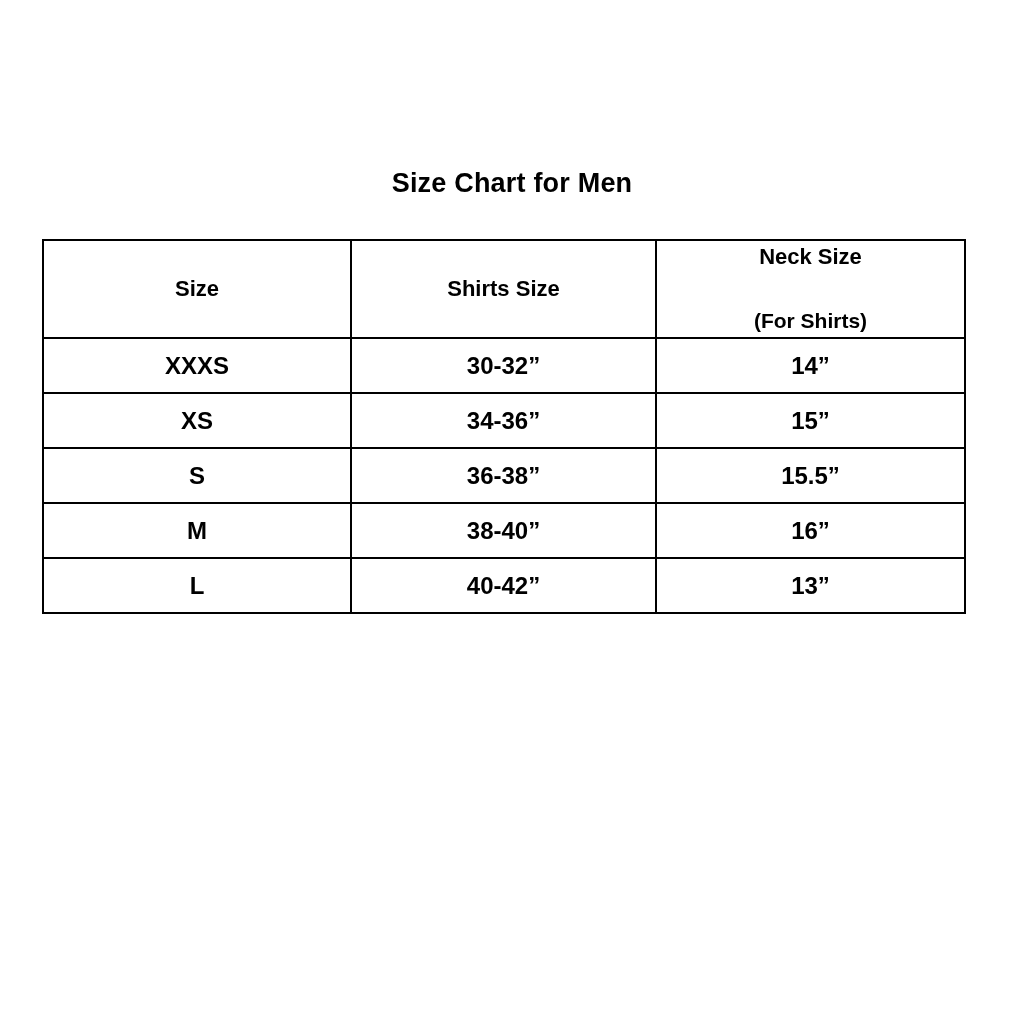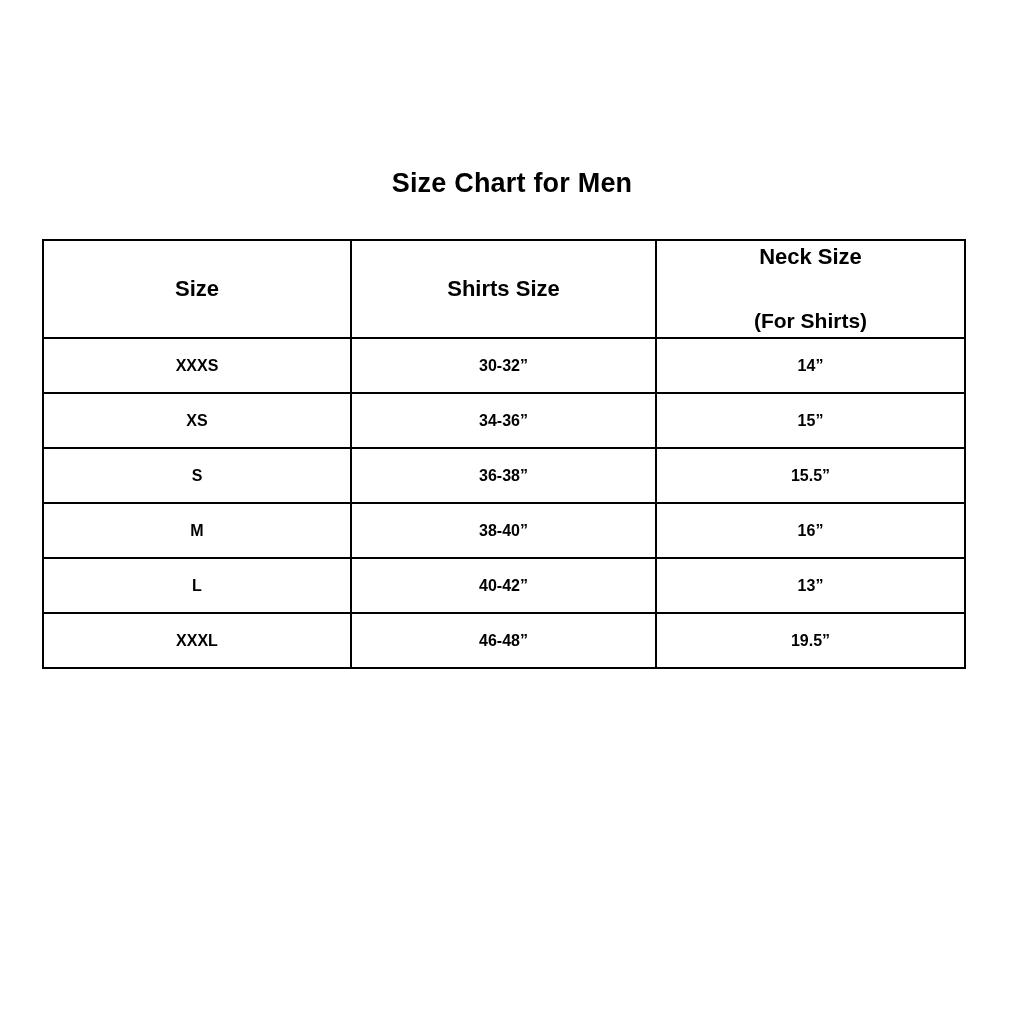"XXXS" .size-table tbody td { font-size: 16px -> 24px }
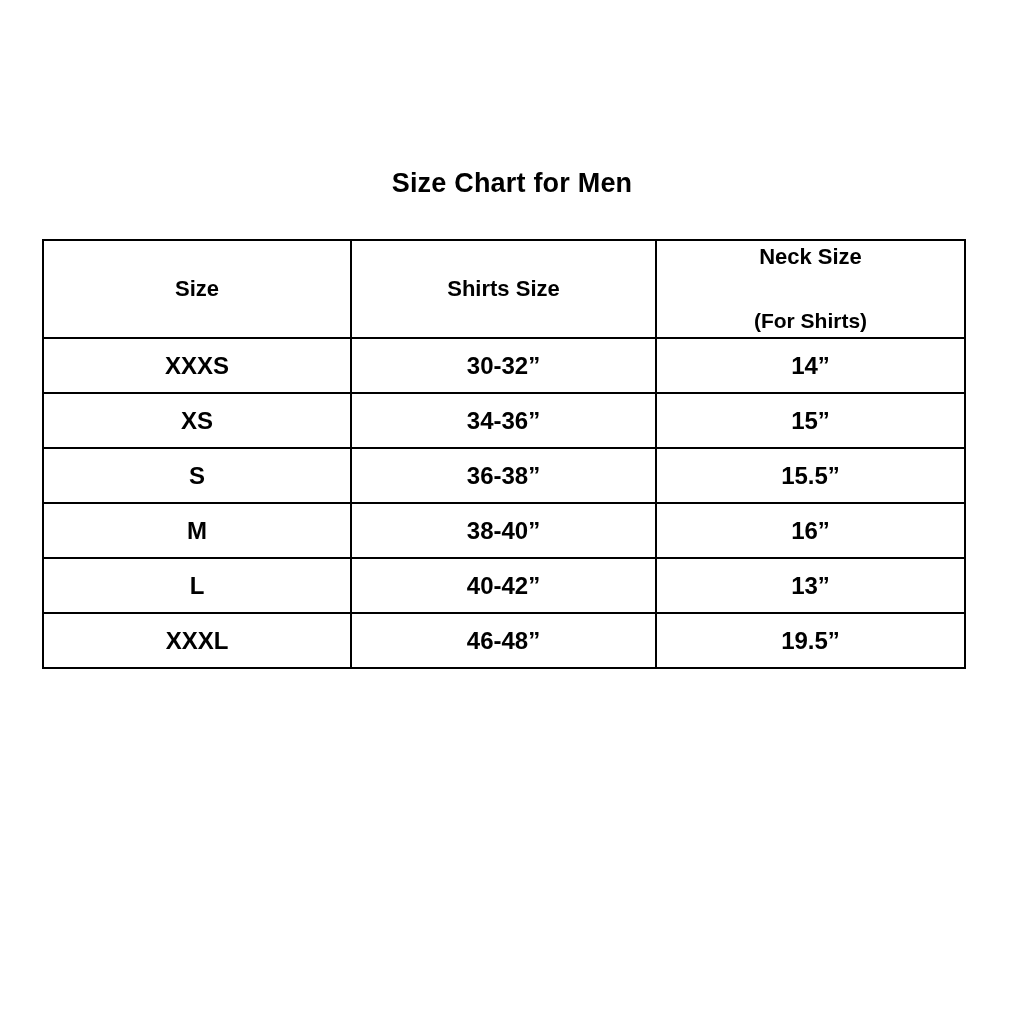"XXXL" tr { html: <tr> <td>XXXL</td> <td>46-48”</td> <td>19.5”</td> </tr> -> none }
